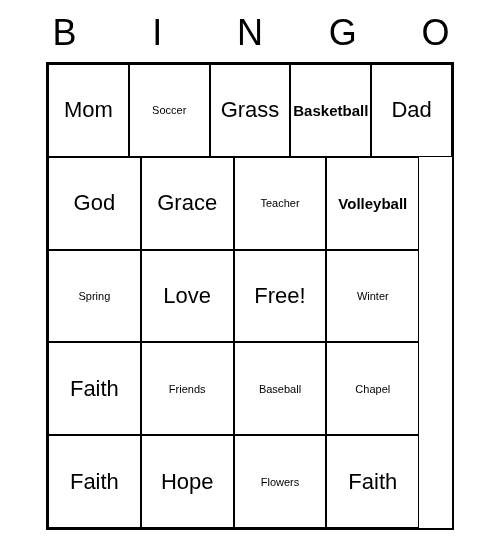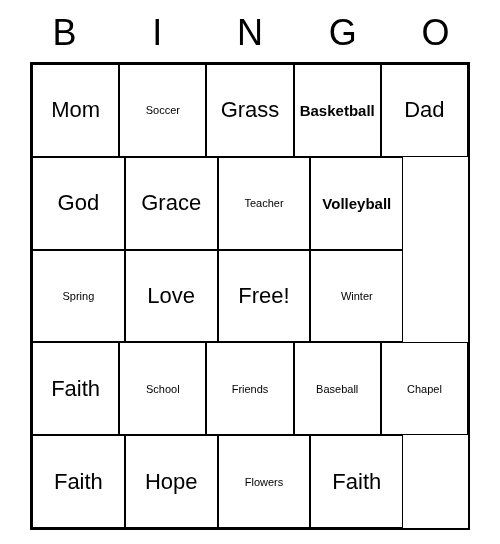"Mom" .grid { width: 440px -> 408px }
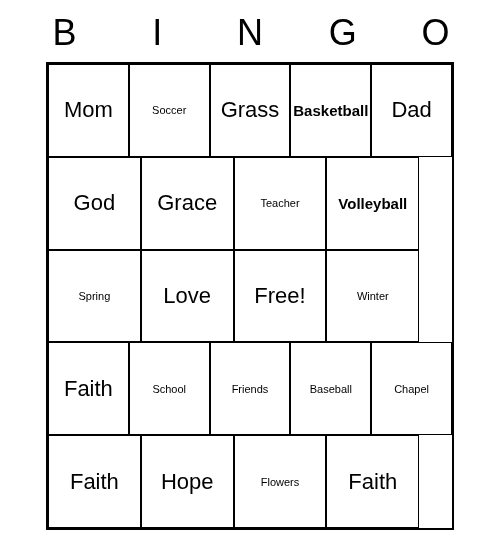"School" div.cell { html: <div>School</div> -> none }
